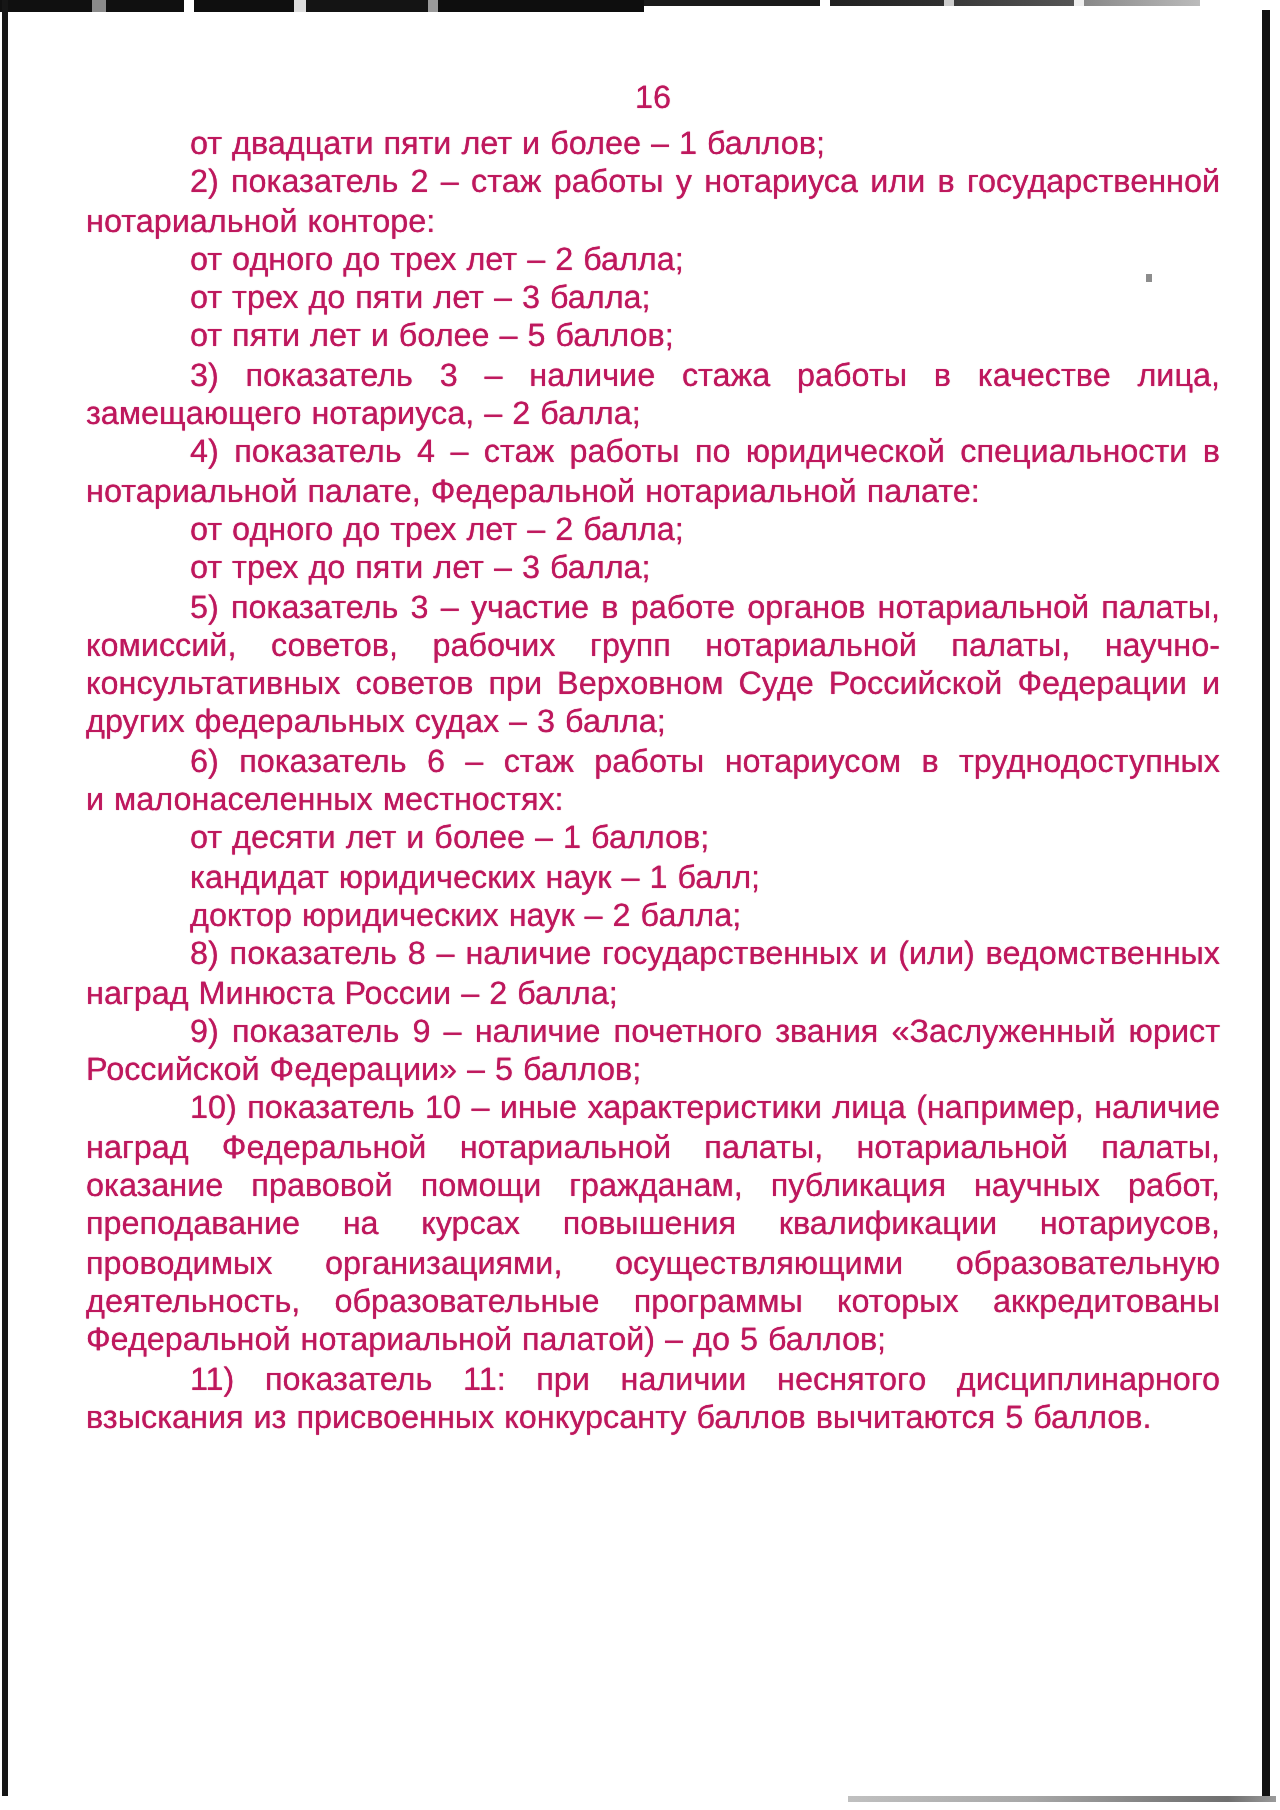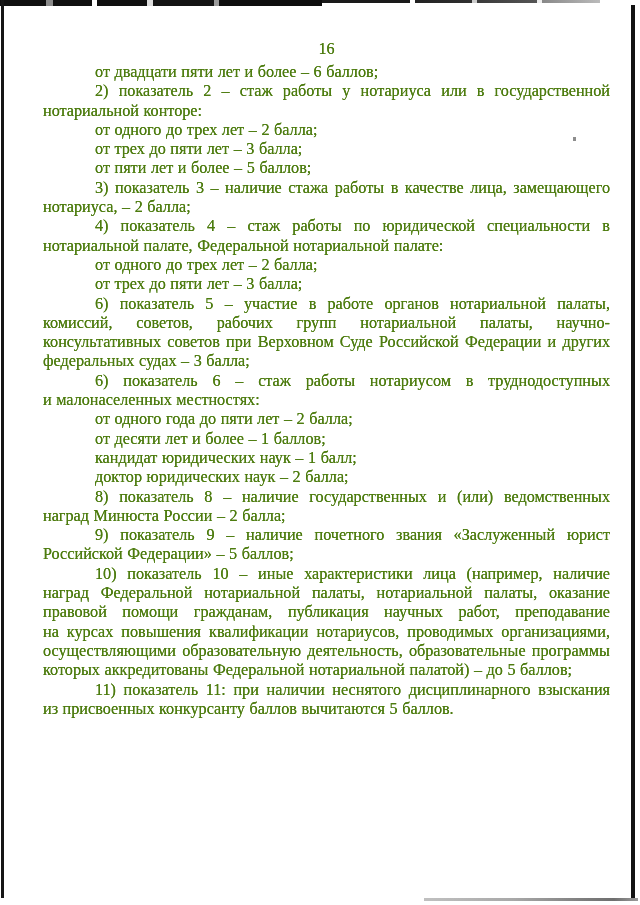"16" .scan-page { color: #4d7c0f -> #be185d; font-family: Liberation Serif, serif -> Liberation Sans, sans-serif }
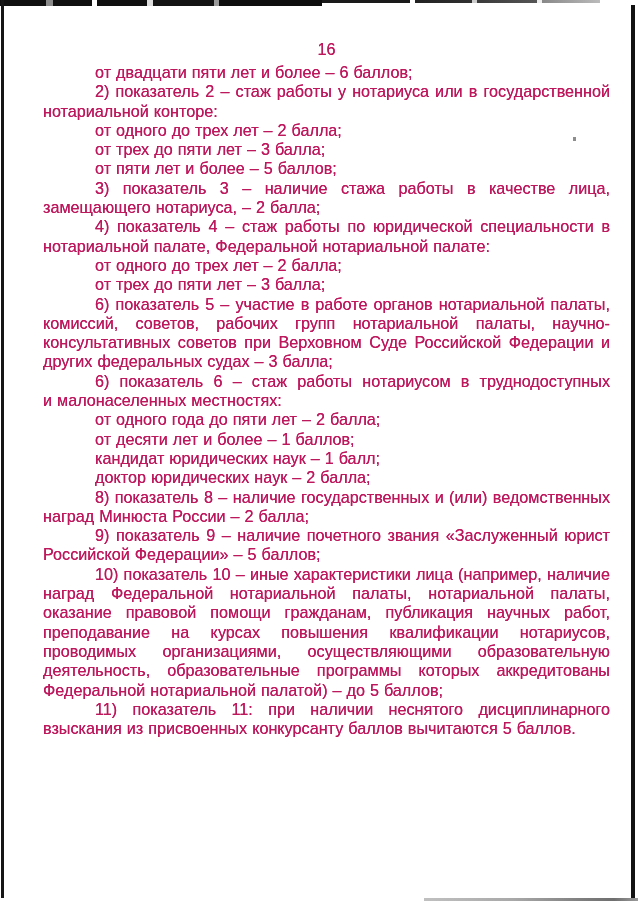"от двадцати пяти лет и" p { text: 6 -> 1 }
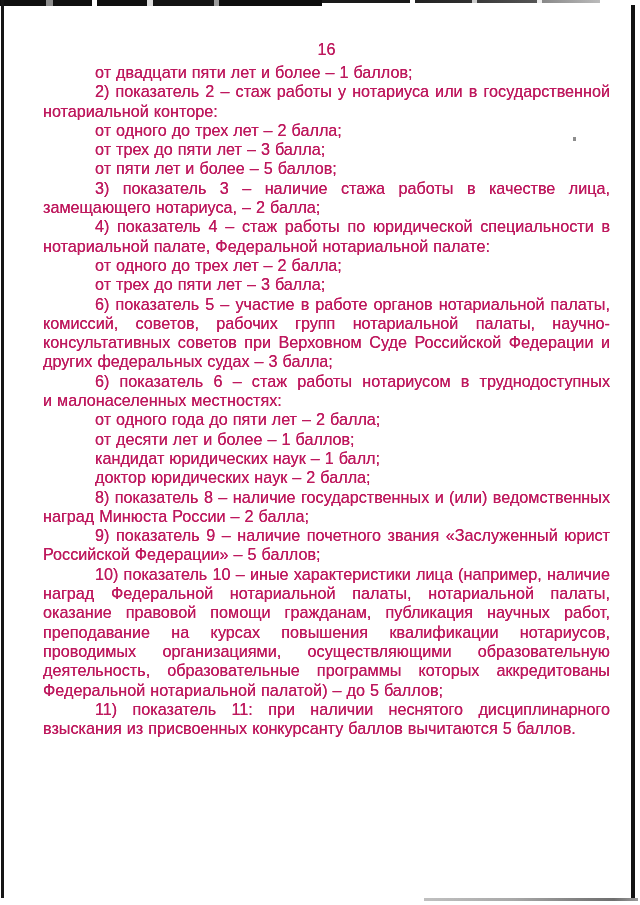"6) показатель 5 – участие" p { text: 6) показатель 5 -> 5) показатель 3 }
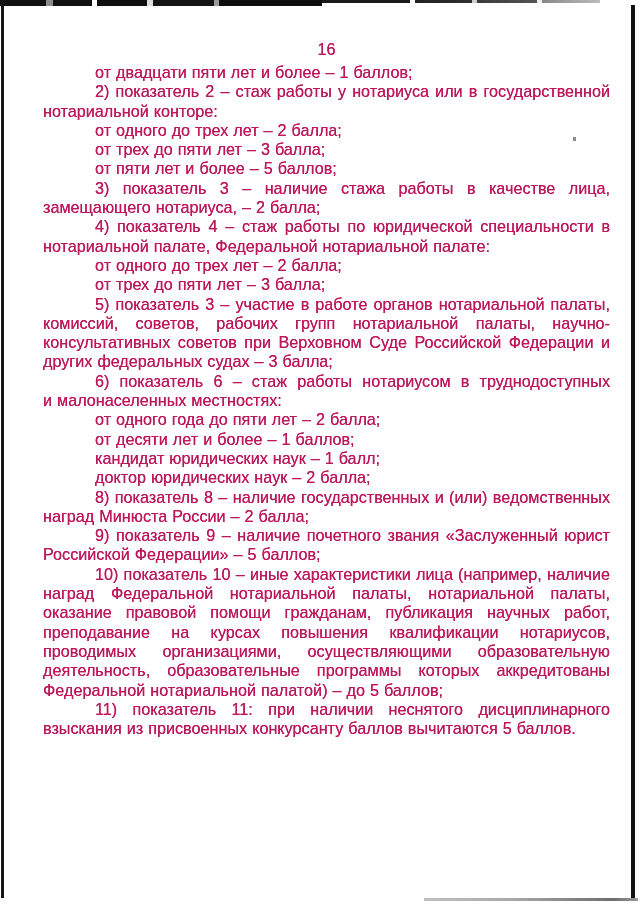"от одного года до пяти" p { html: <p>от одного года до пяти лет – 2 балла;</p> -> none }
